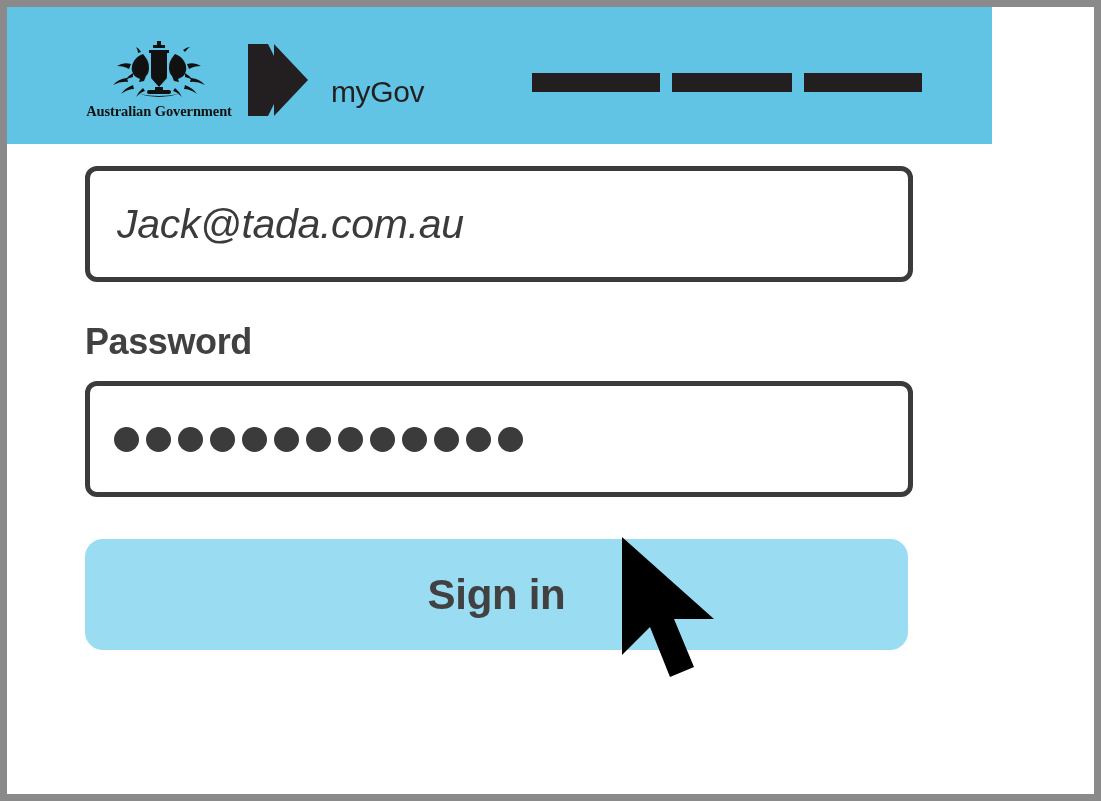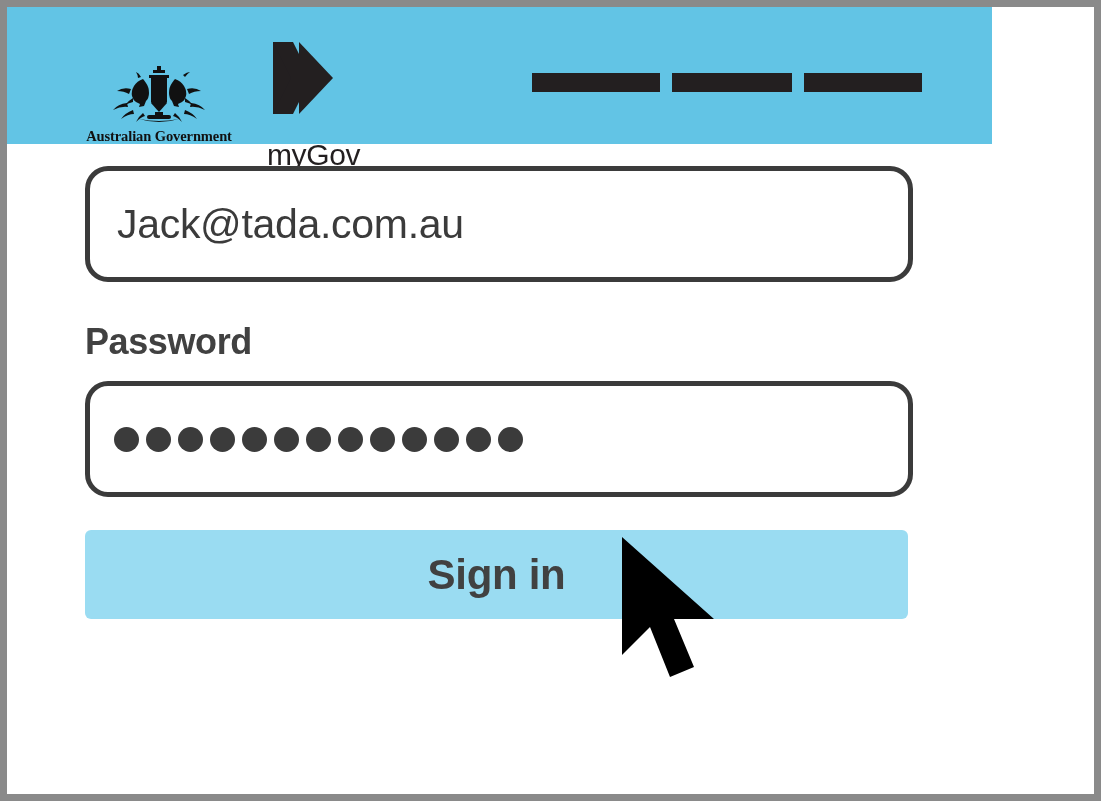"myGov" #mygov-logo { flex-direction: column -> none }
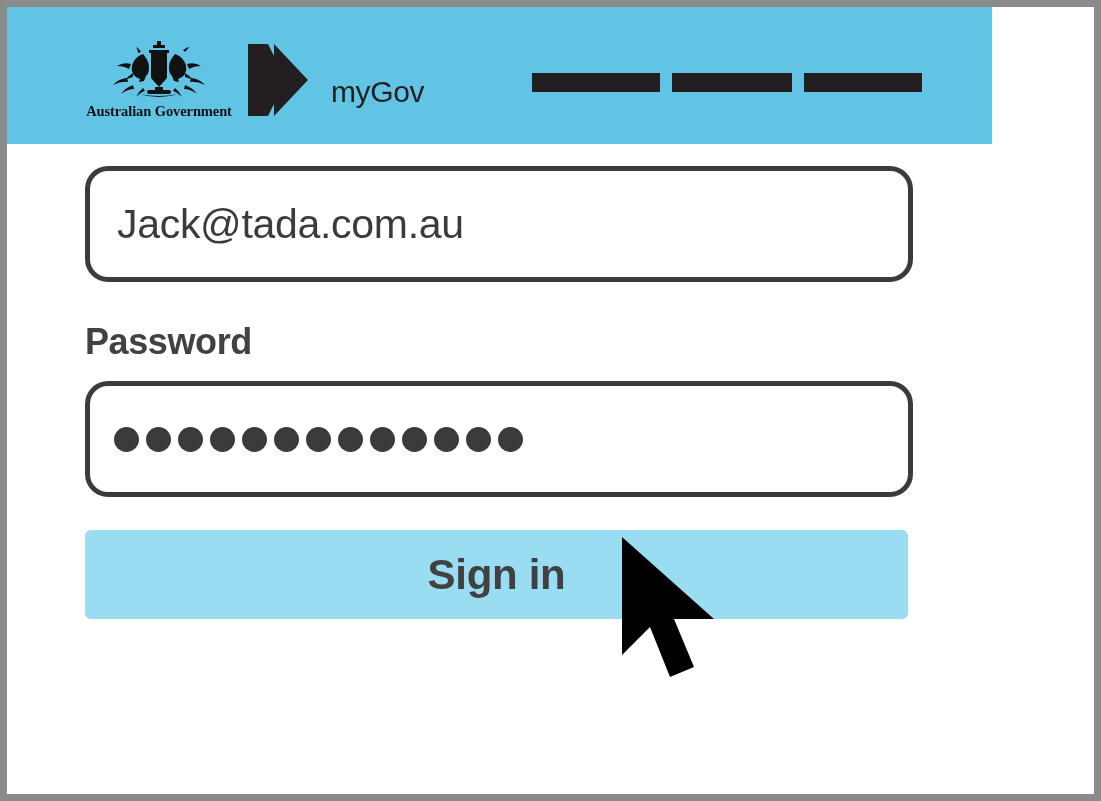"Jack@tada.com.au" .text-input { border-radius: 23px -> 12px; font-style: none -> italic }
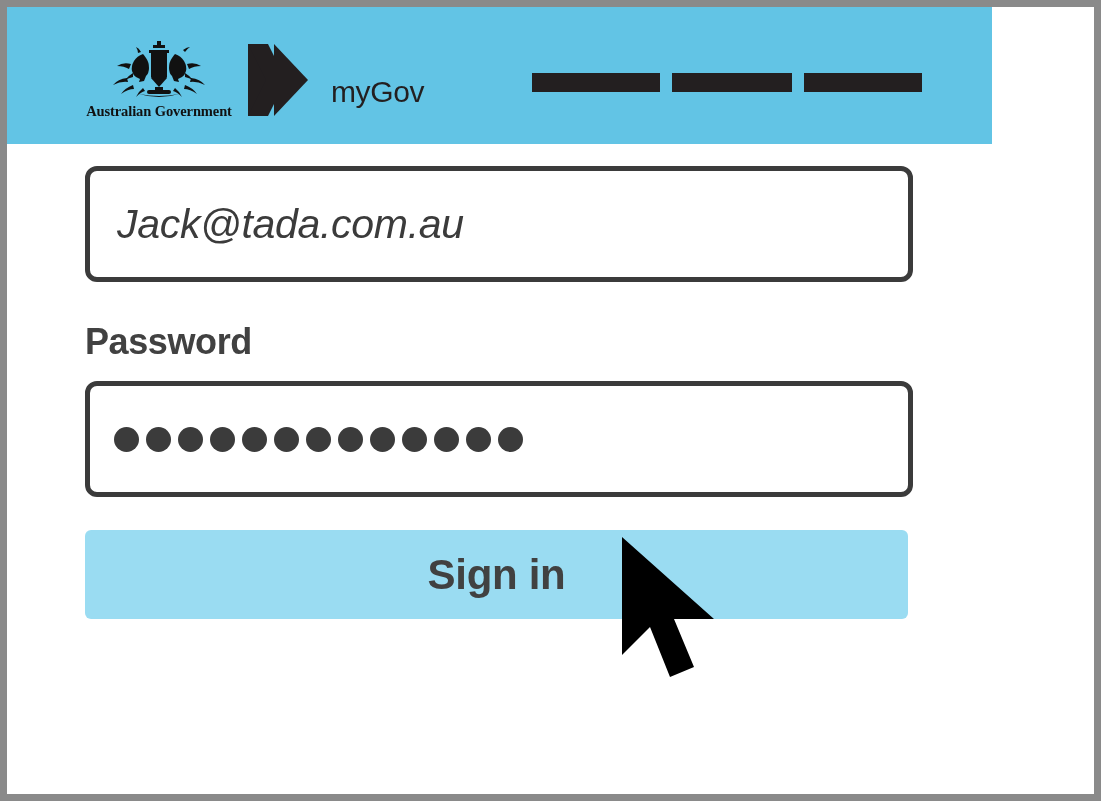"Sign in" #signin-button { border-radius: 6px -> 18px; height: 89px -> 111px; margin-top: 33px -> 42px }
